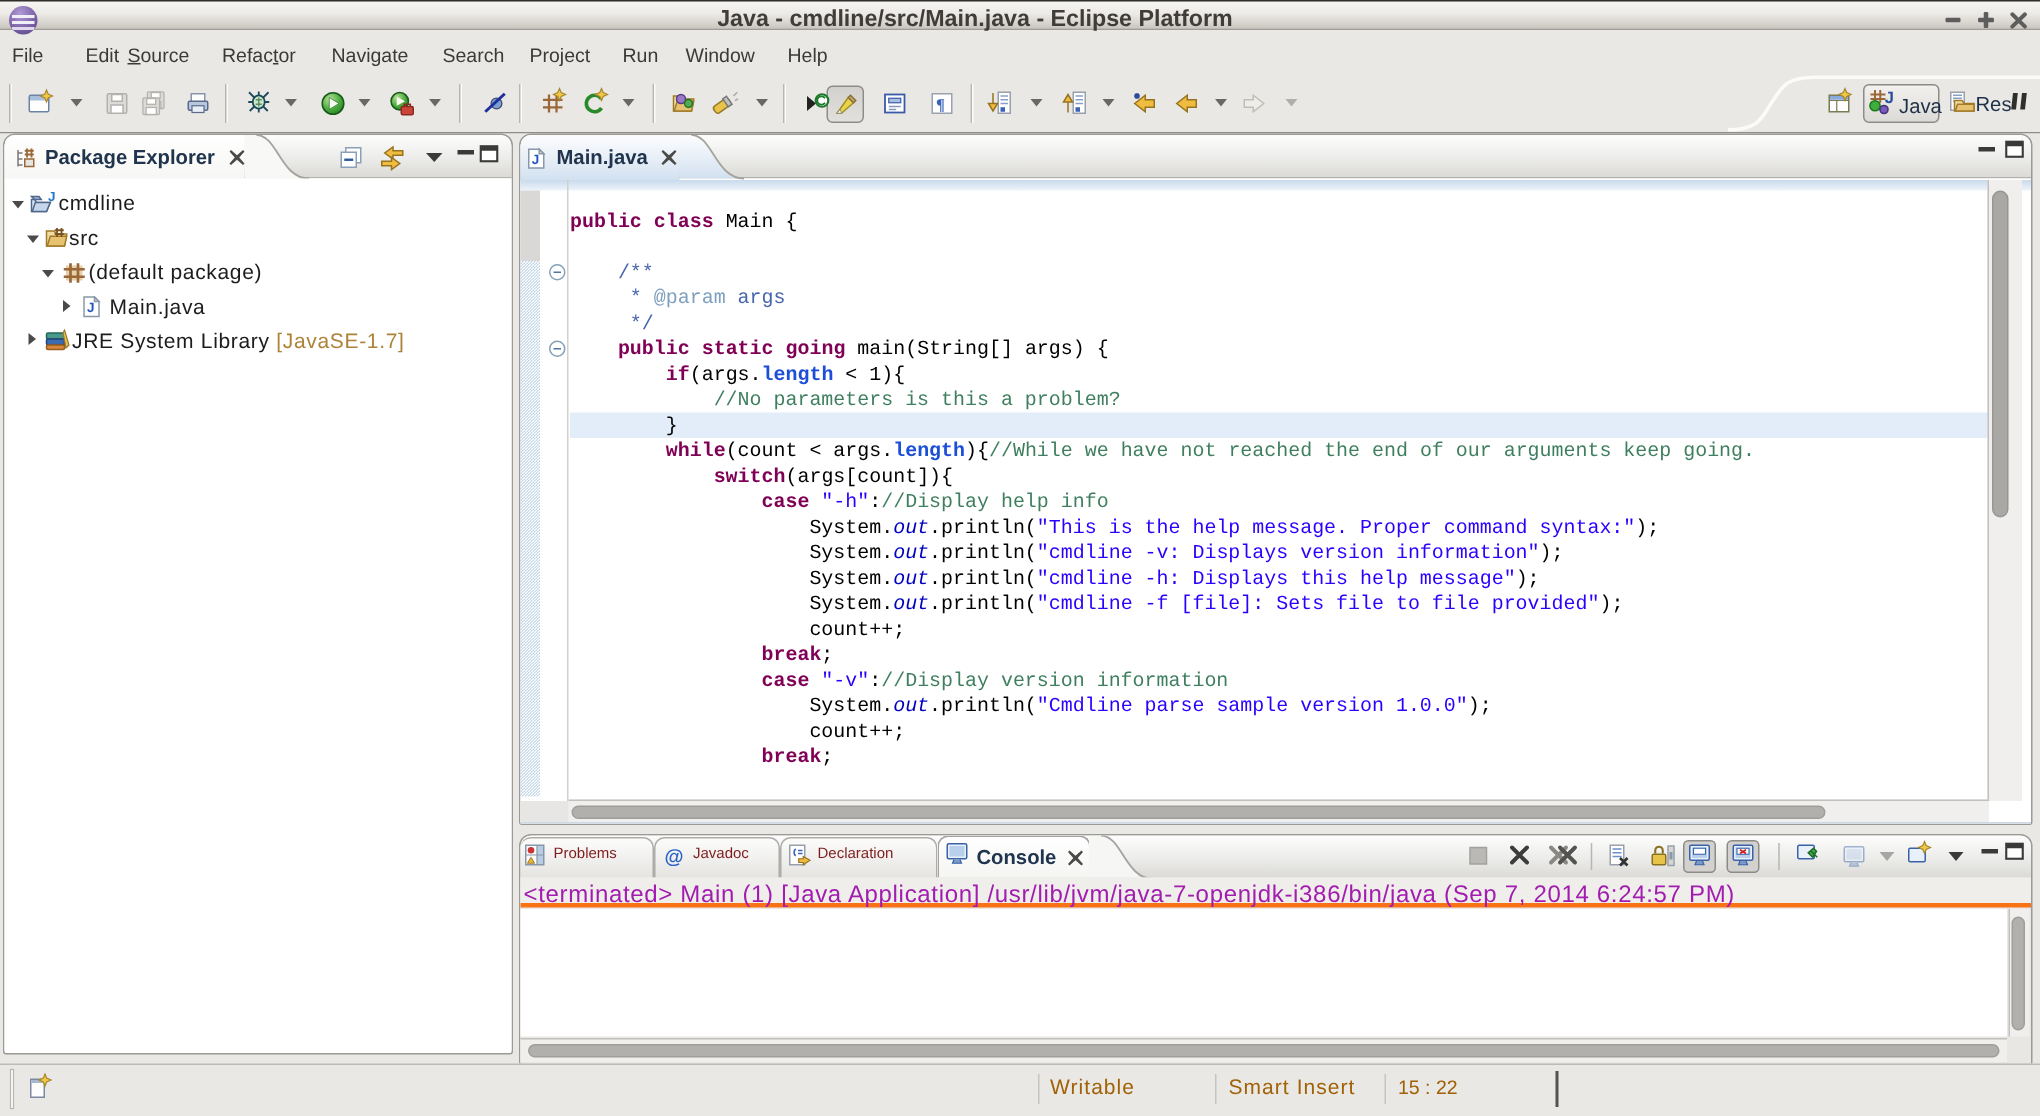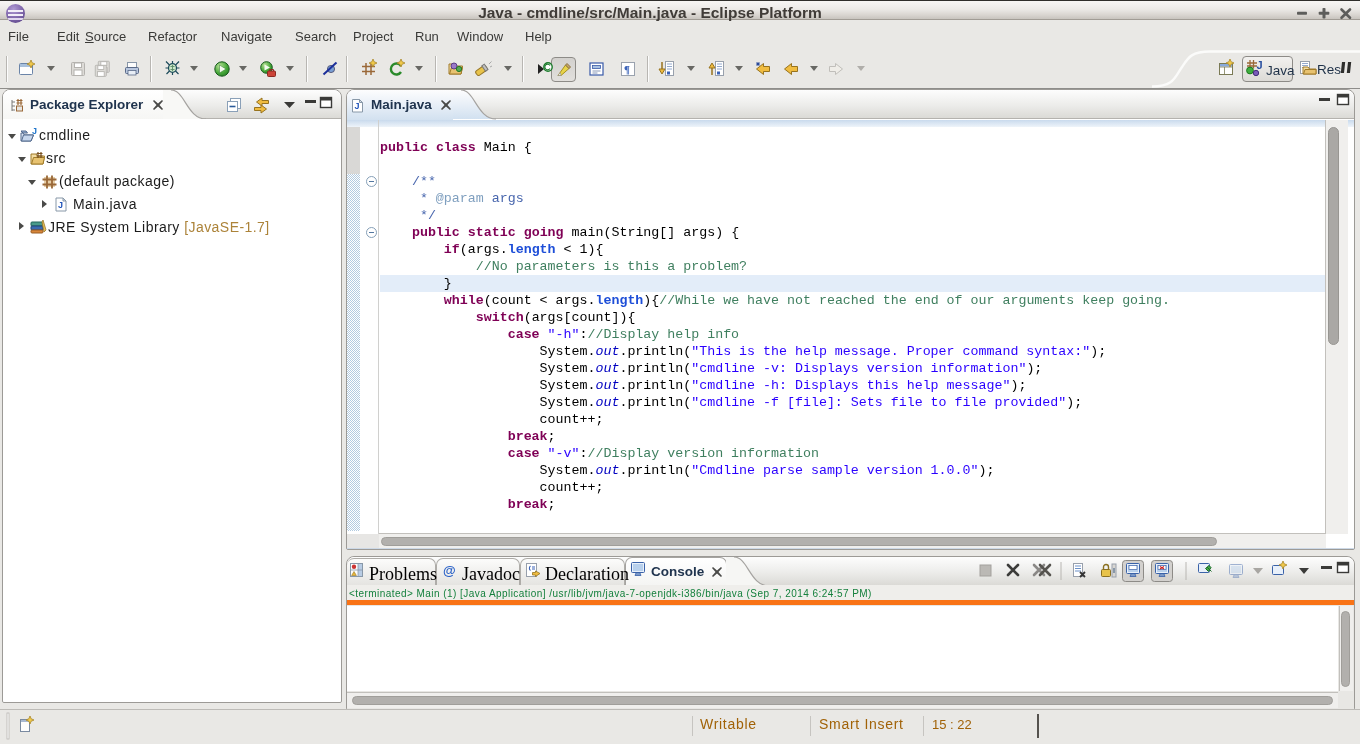"Problems" .tabtext.dim { color: #000000 -> #7f1d1d; font-family: Liberation Serif, serif -> none; font-size: 18px -> 10px }
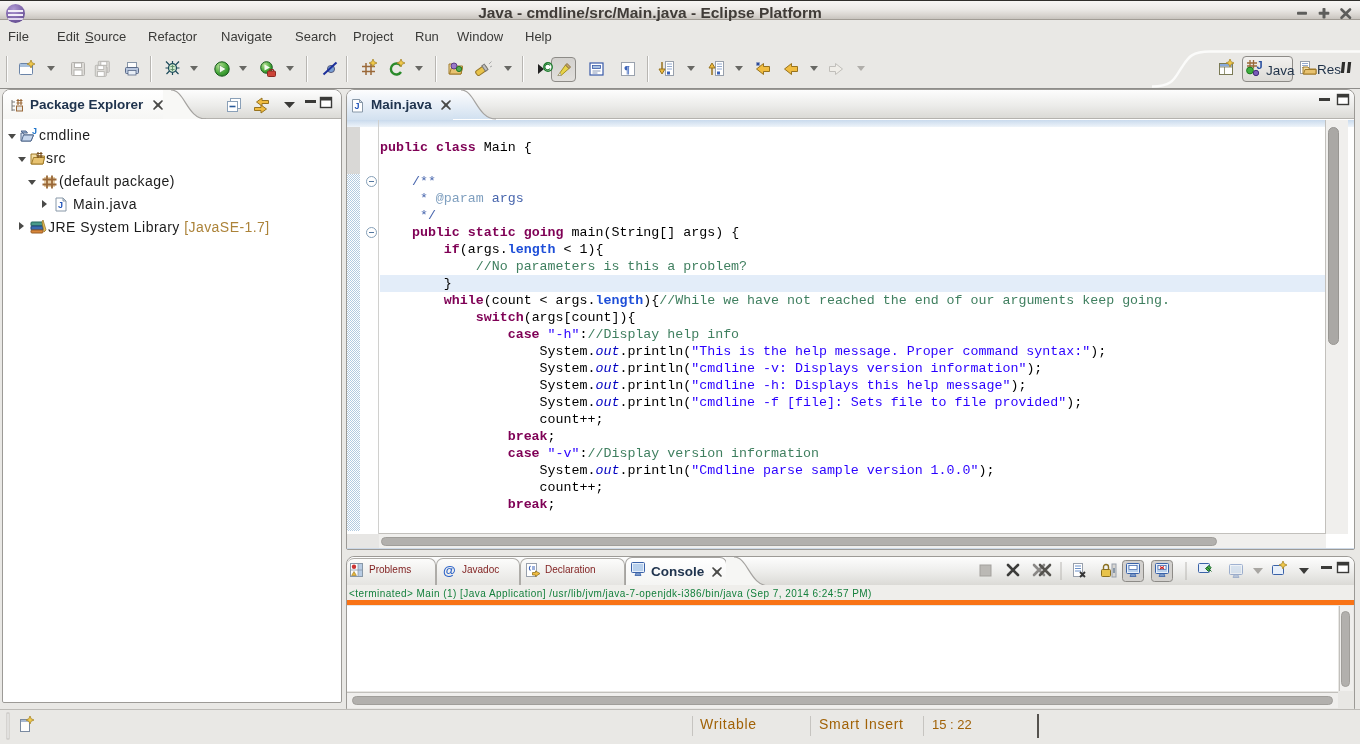"<terminated> Main (1) [Java Application]" #con-head { border-bottom: 5px solid #f97316 -> 3px solid #f97316; color: #15803d -> #a21caf; font-size: 10px -> 16px }
